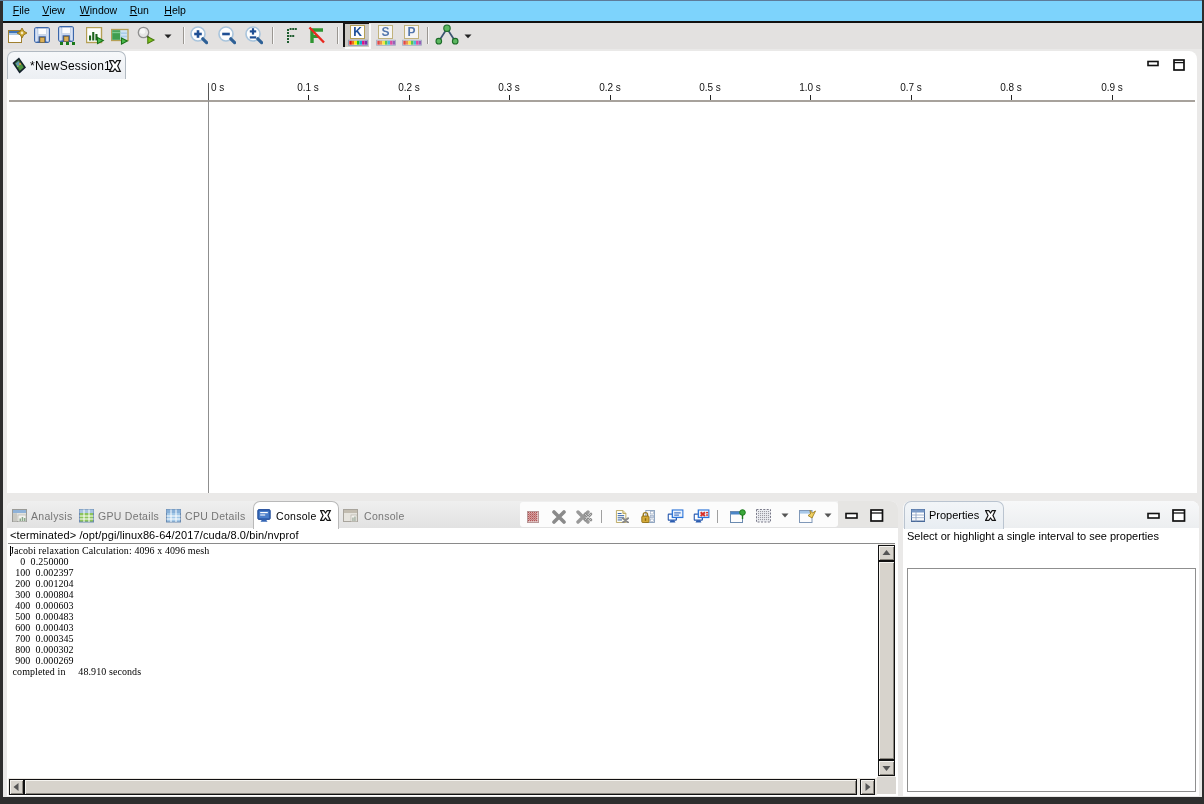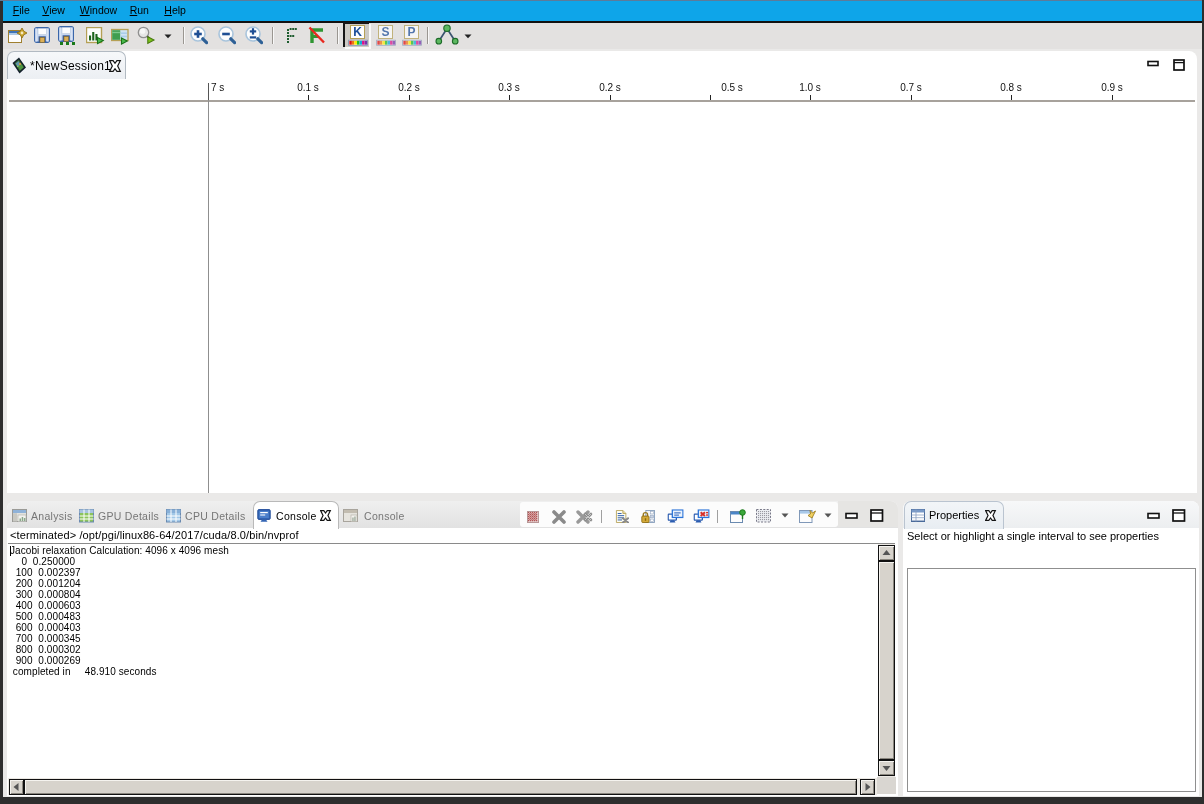"File" #menubar { background: #0ea5e9 -> #7dd3fc }
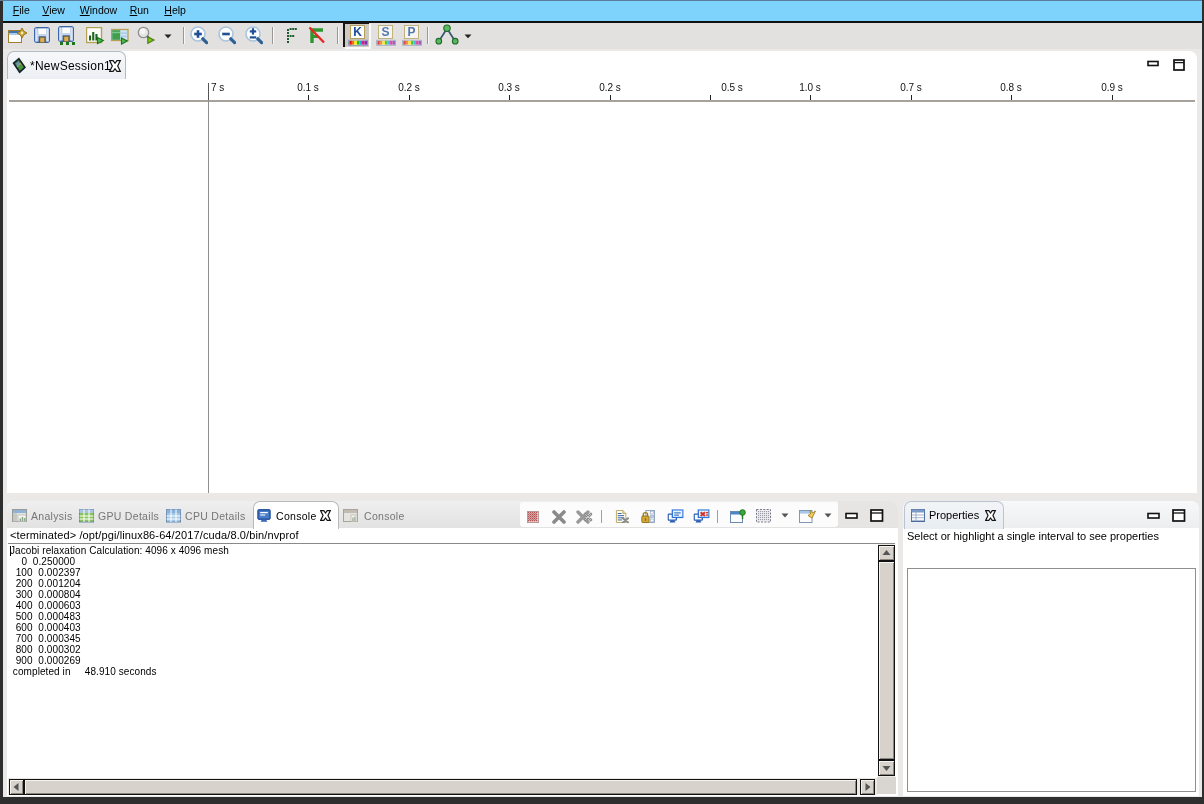"7 s" div.ruler-lbl { text: 7 -> 0 }
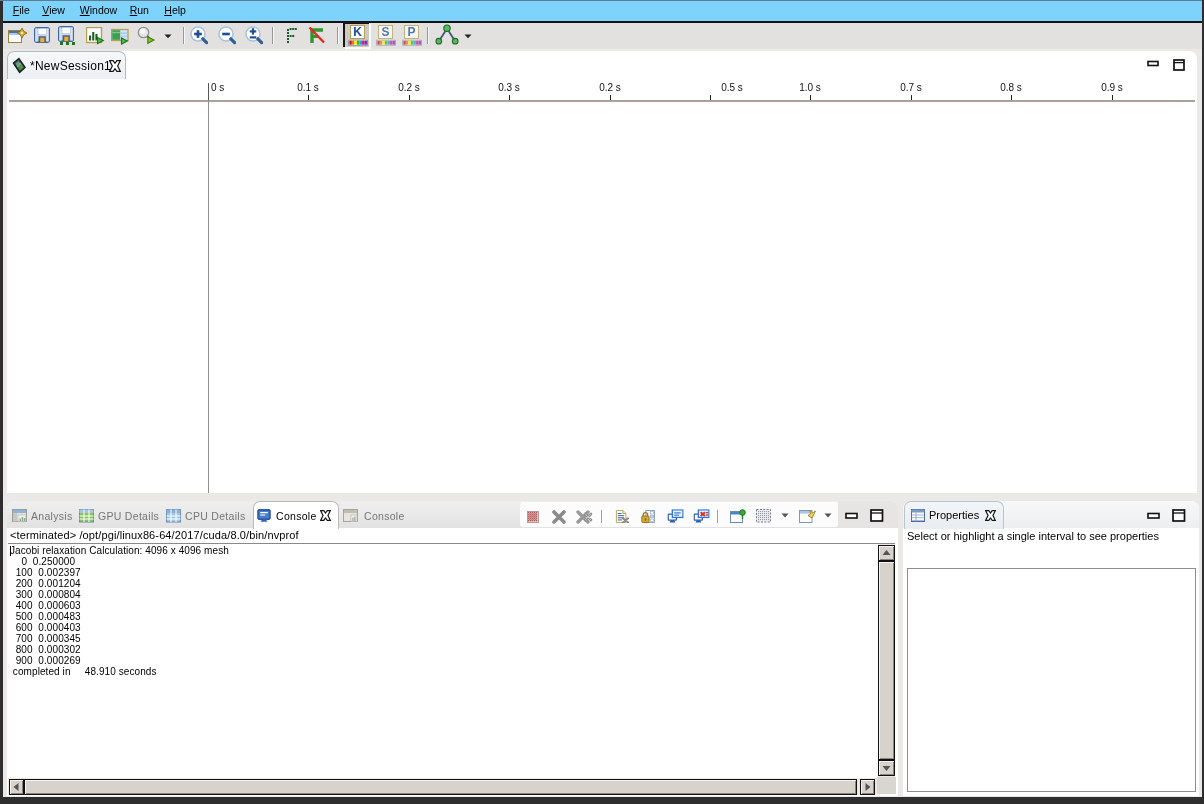"0.5 s" div.ruler-lbl { left: 732px -> 710px }
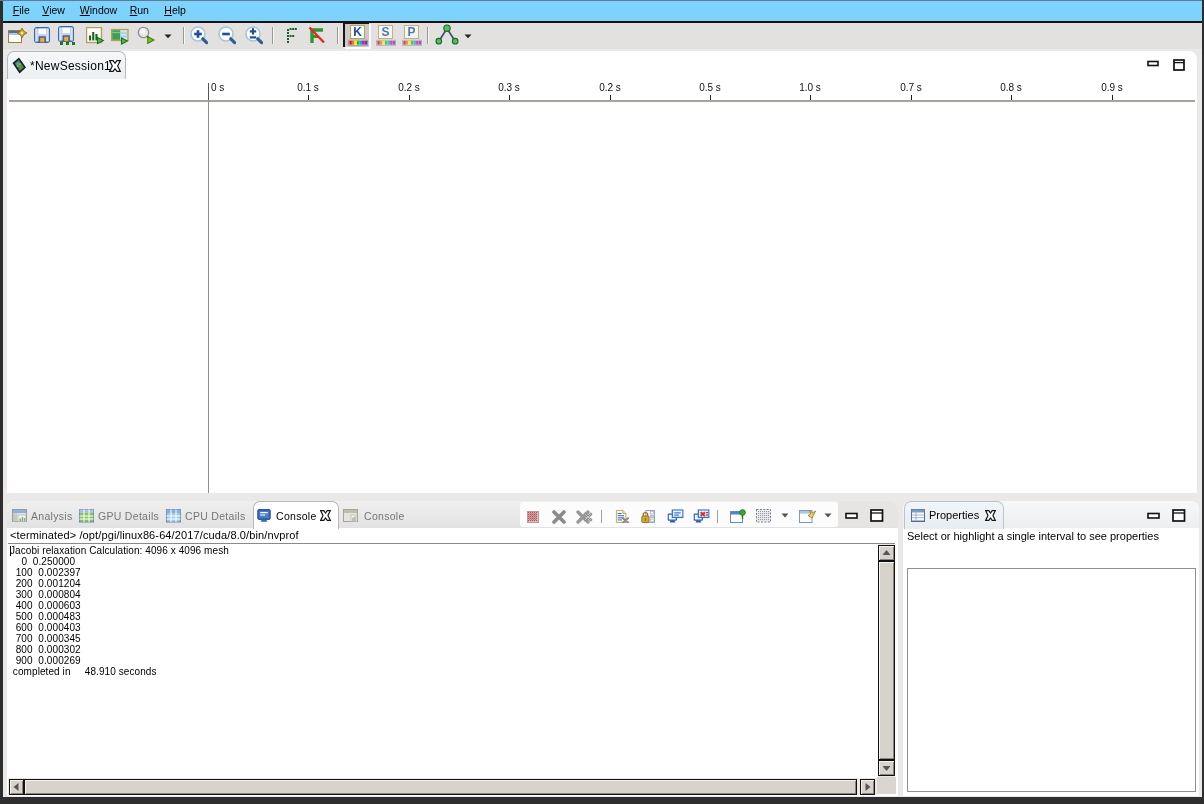"Jacobi relaxation Calculation: 4096 x" #contxt { font-family: Liberation Sans, sans-serif -> Liberation Serif, serif }
